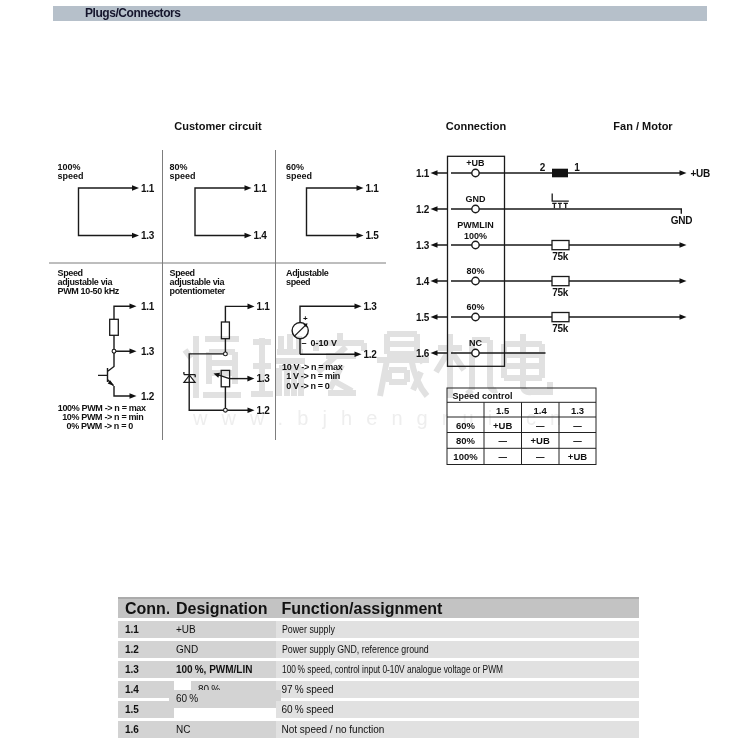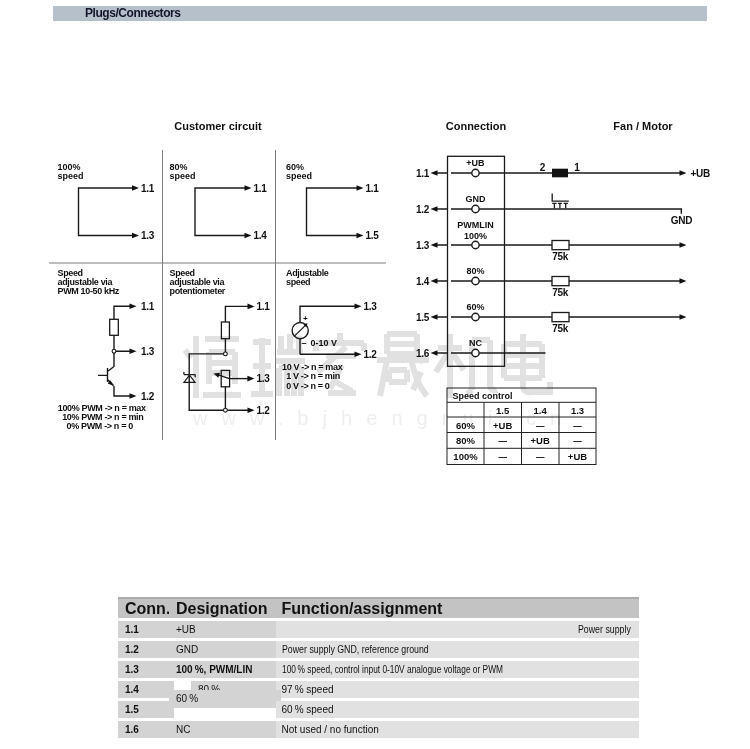"Power supply" div.cell { text-align: right -> none }
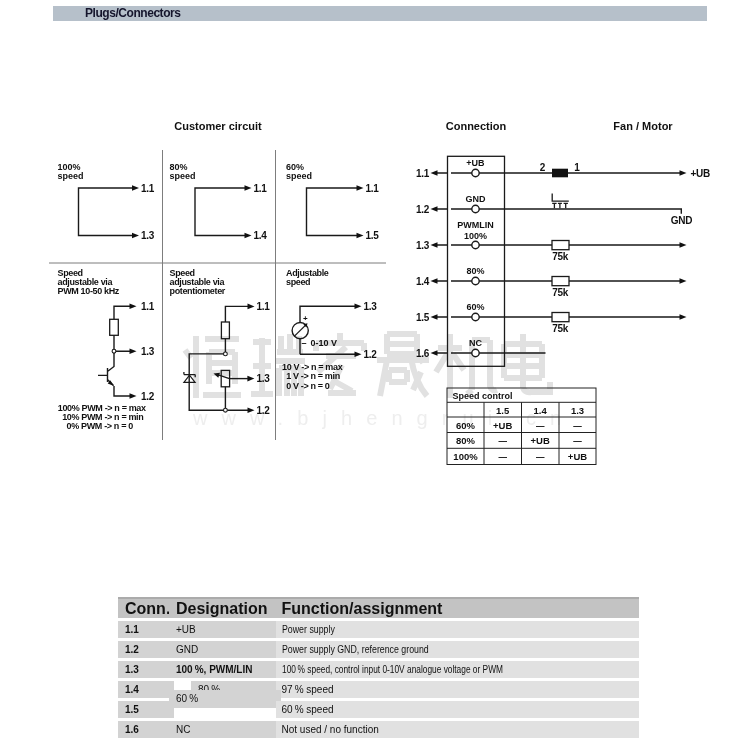"Not used / no function" div.cell { text: used -> speed }
